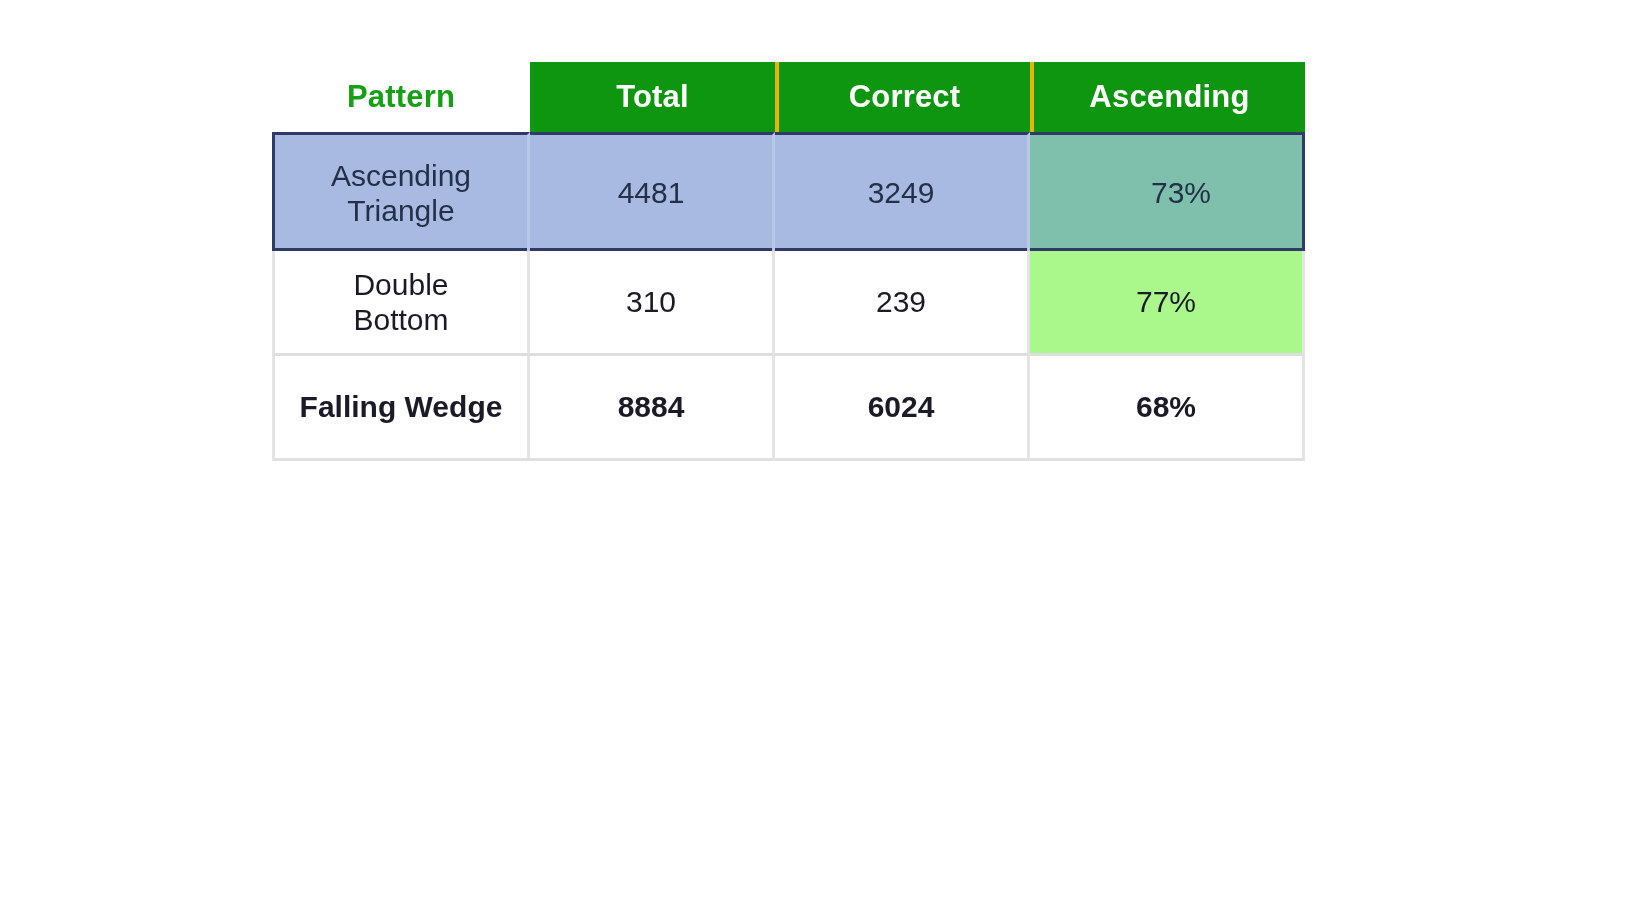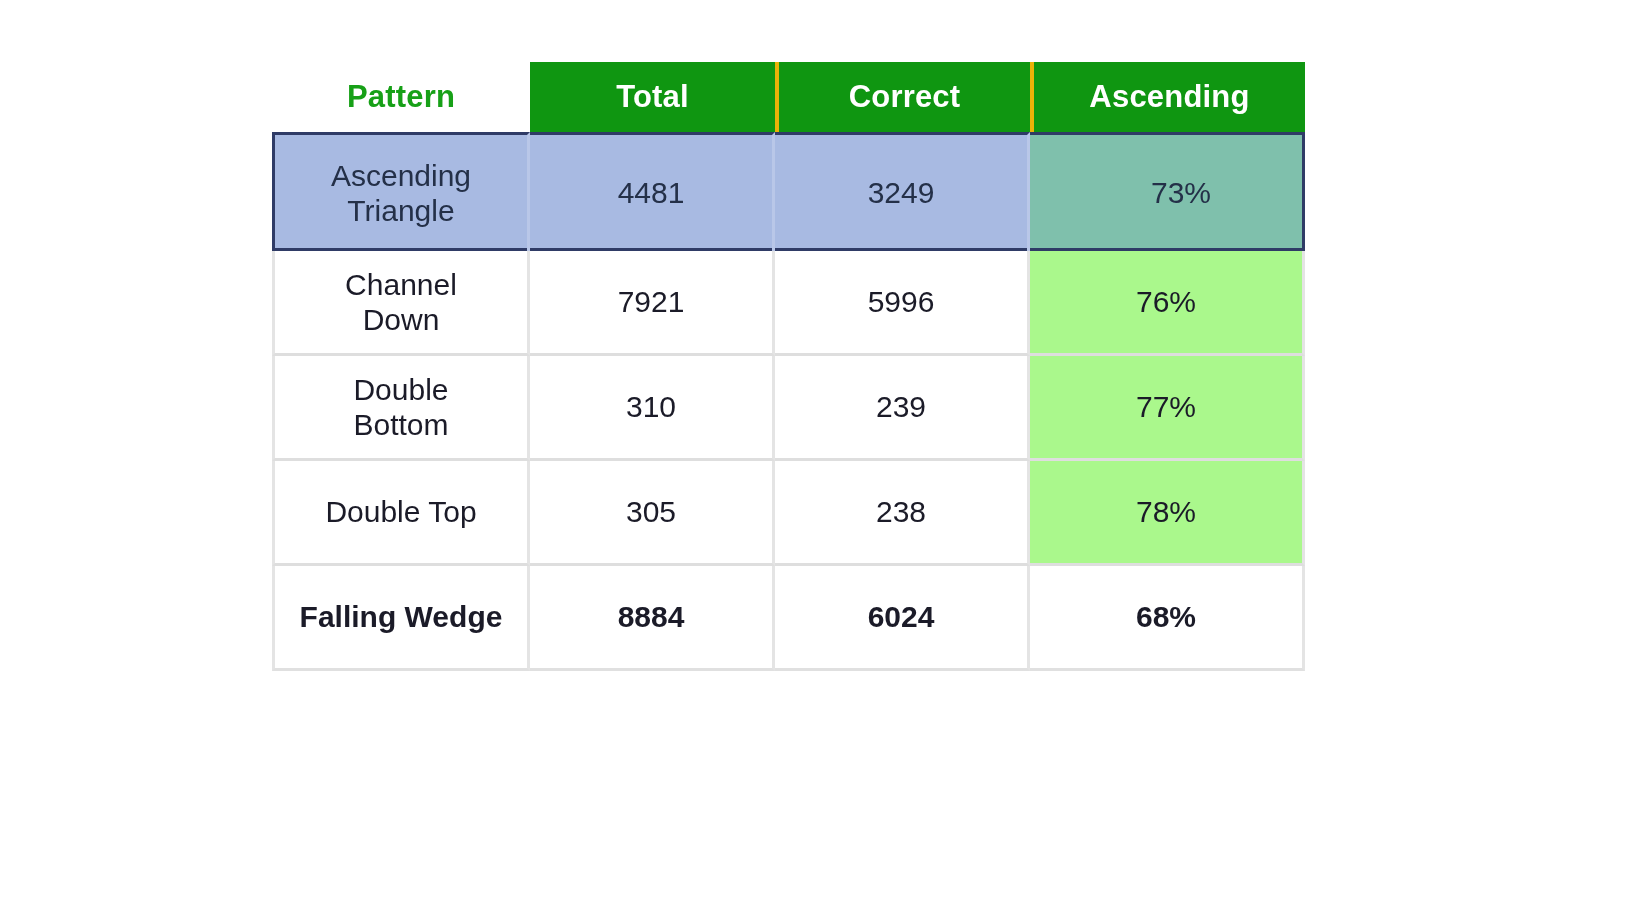"Channel" tr { html: <tr> <td>Channel Down</td> <td>7921</td> <td>5996</td> <td>76%</td> </tr> -> none }
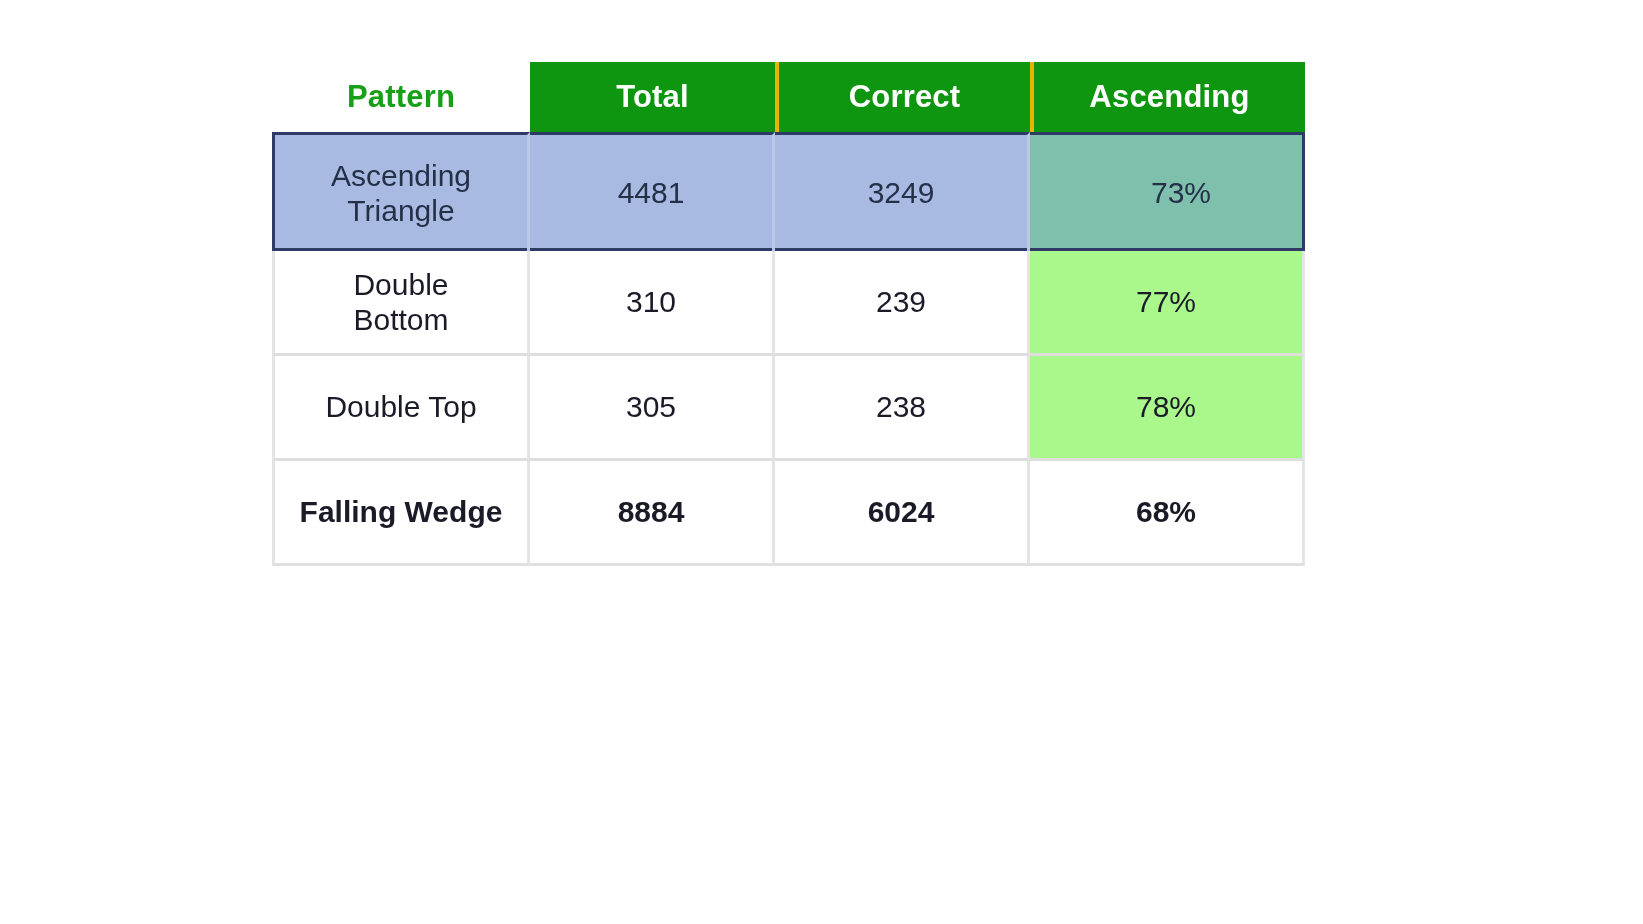"Double Top" tr { html: <tr> <td>Double Top</td> <td>305</td> <td>238</td> <td>78%</td> </tr> -> none }
